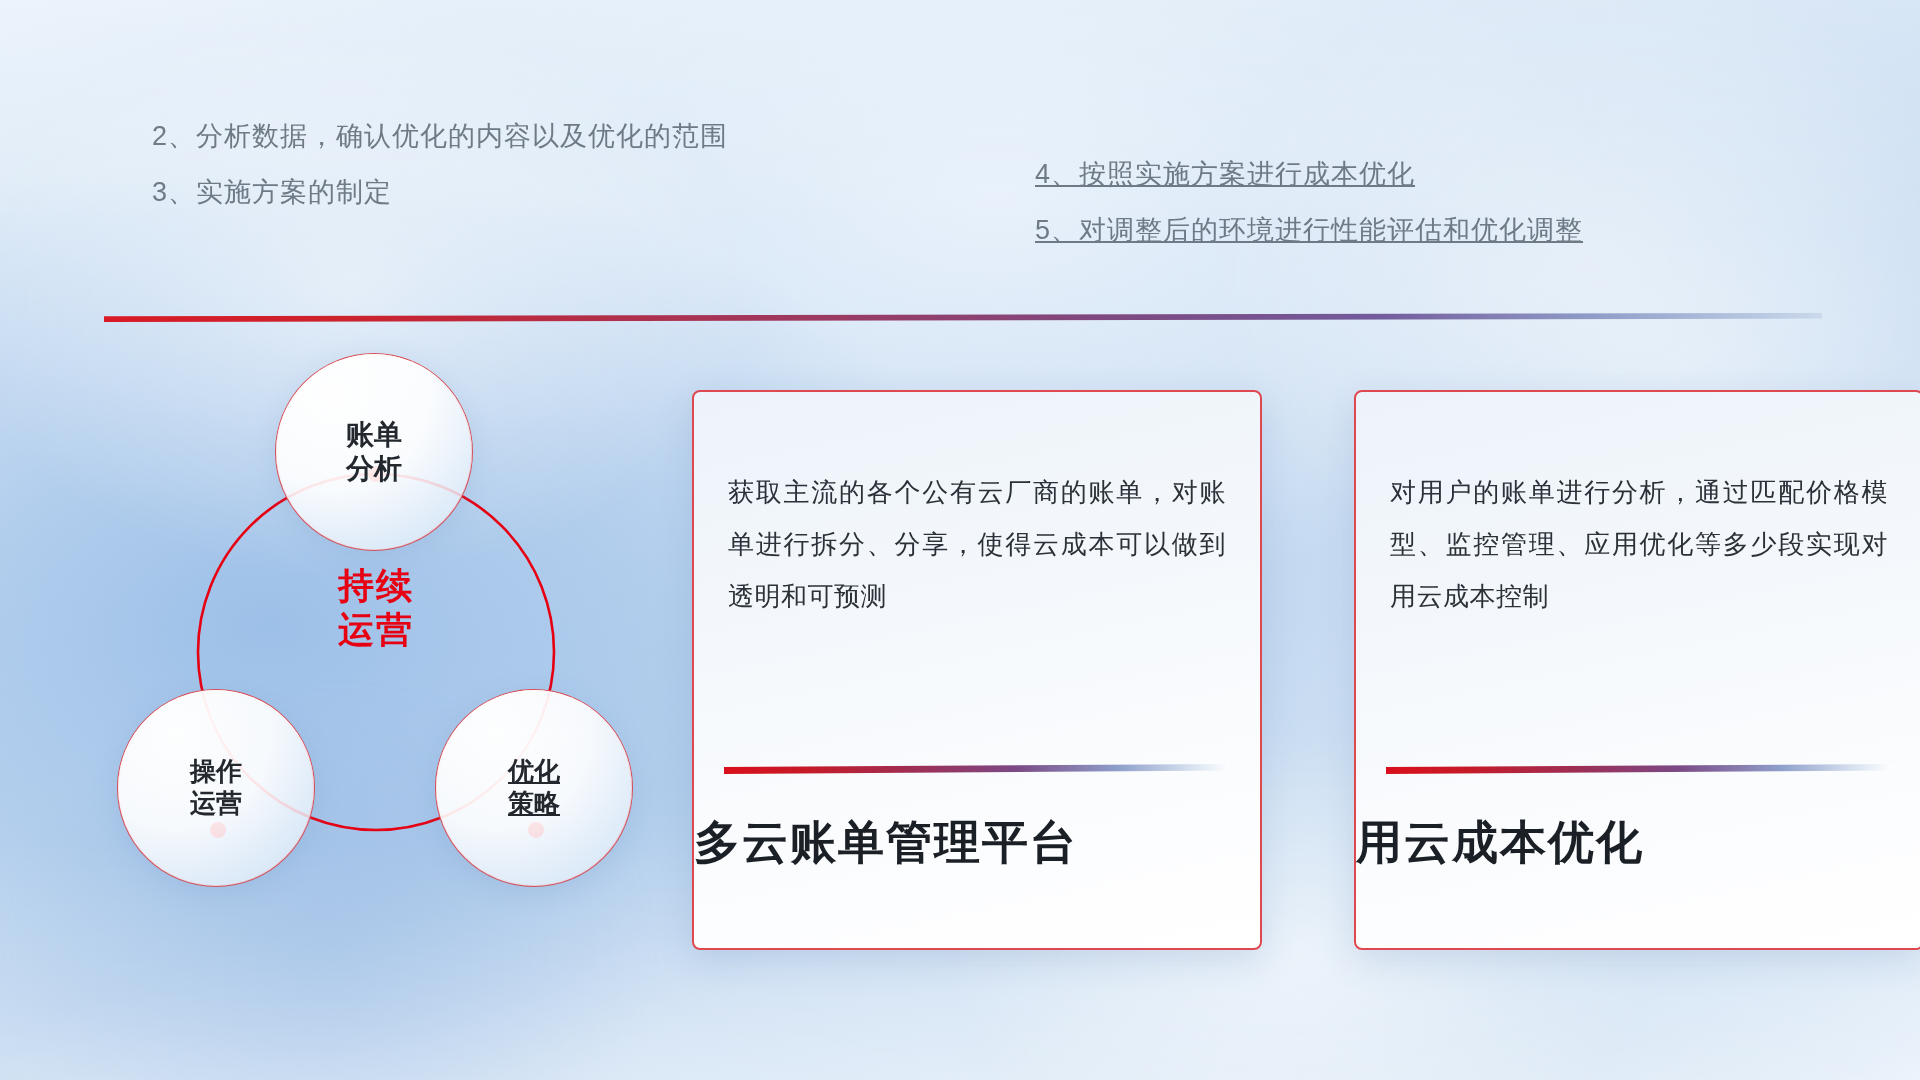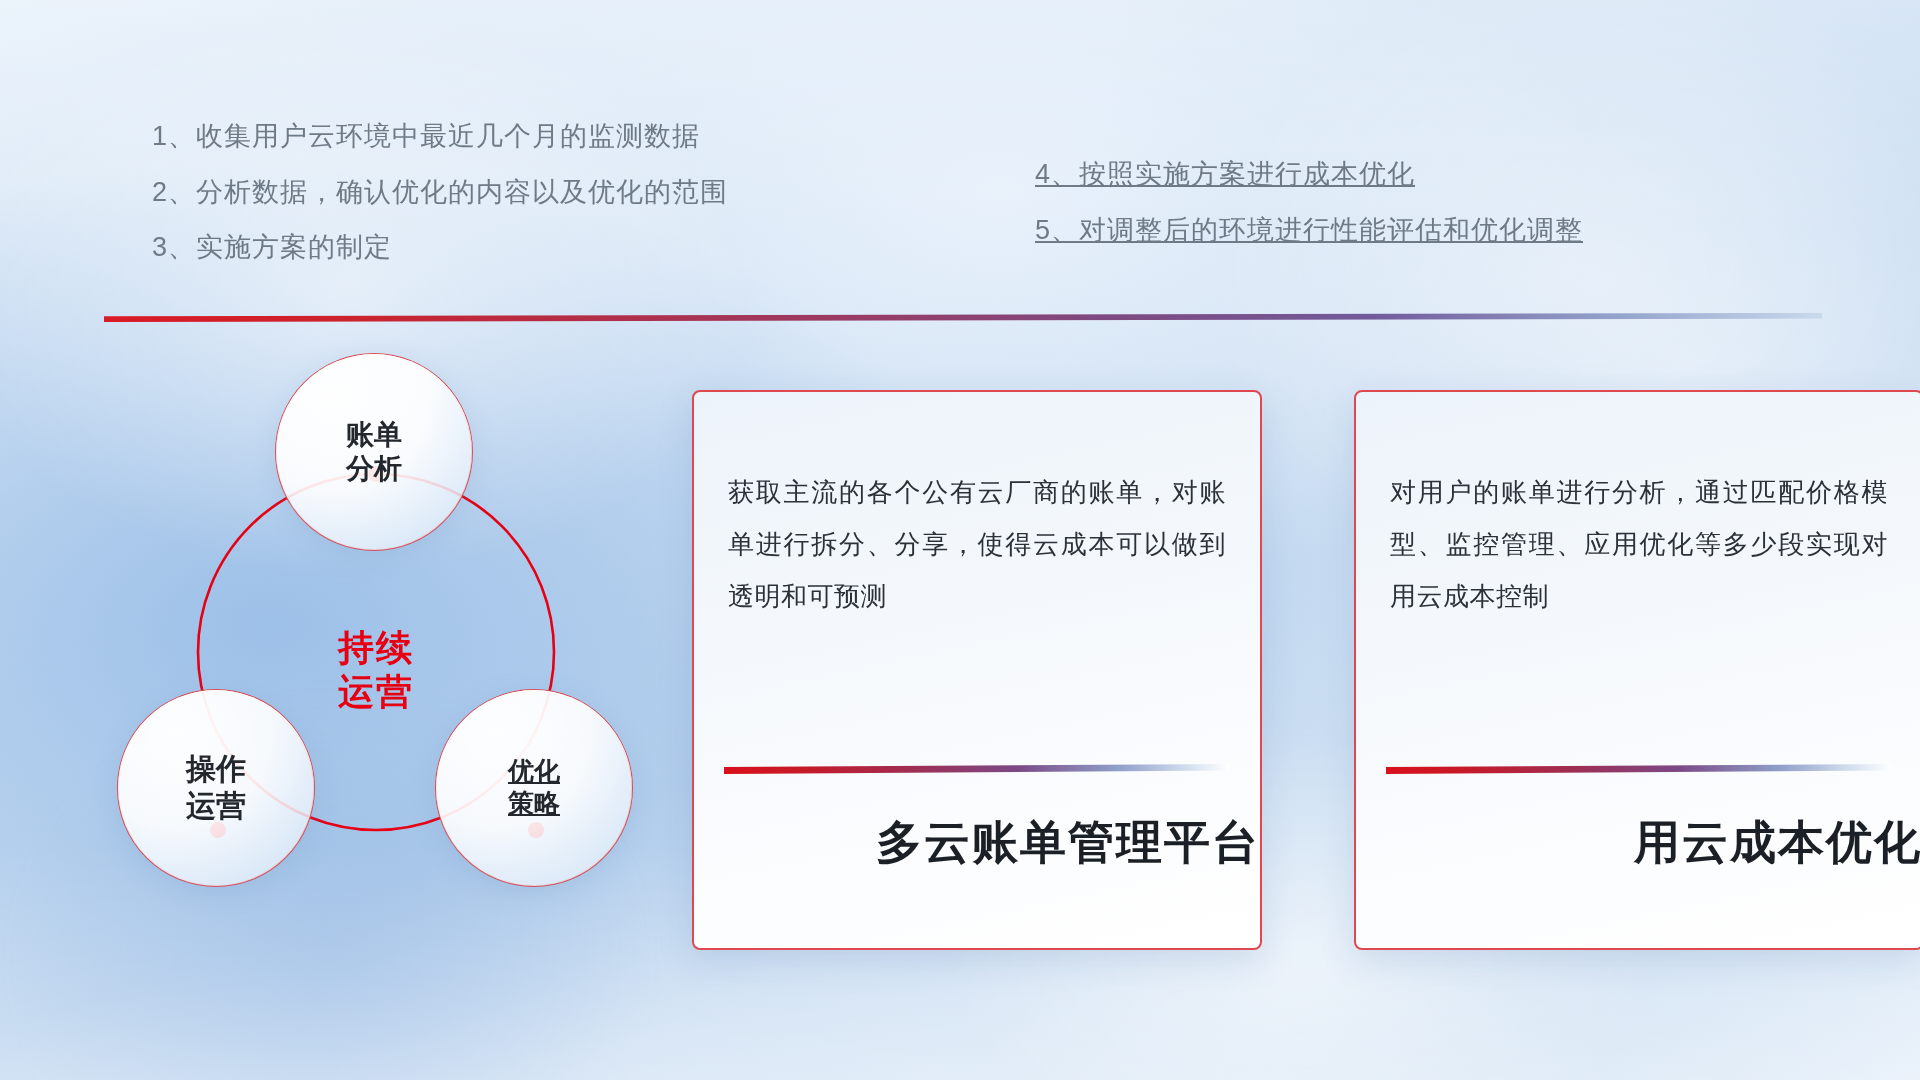"1、收集用户云环境中最近几个月的监测数据" div.step { html: <div>1、收集用户云环境中最近几个月的监测数据</div> -> none }
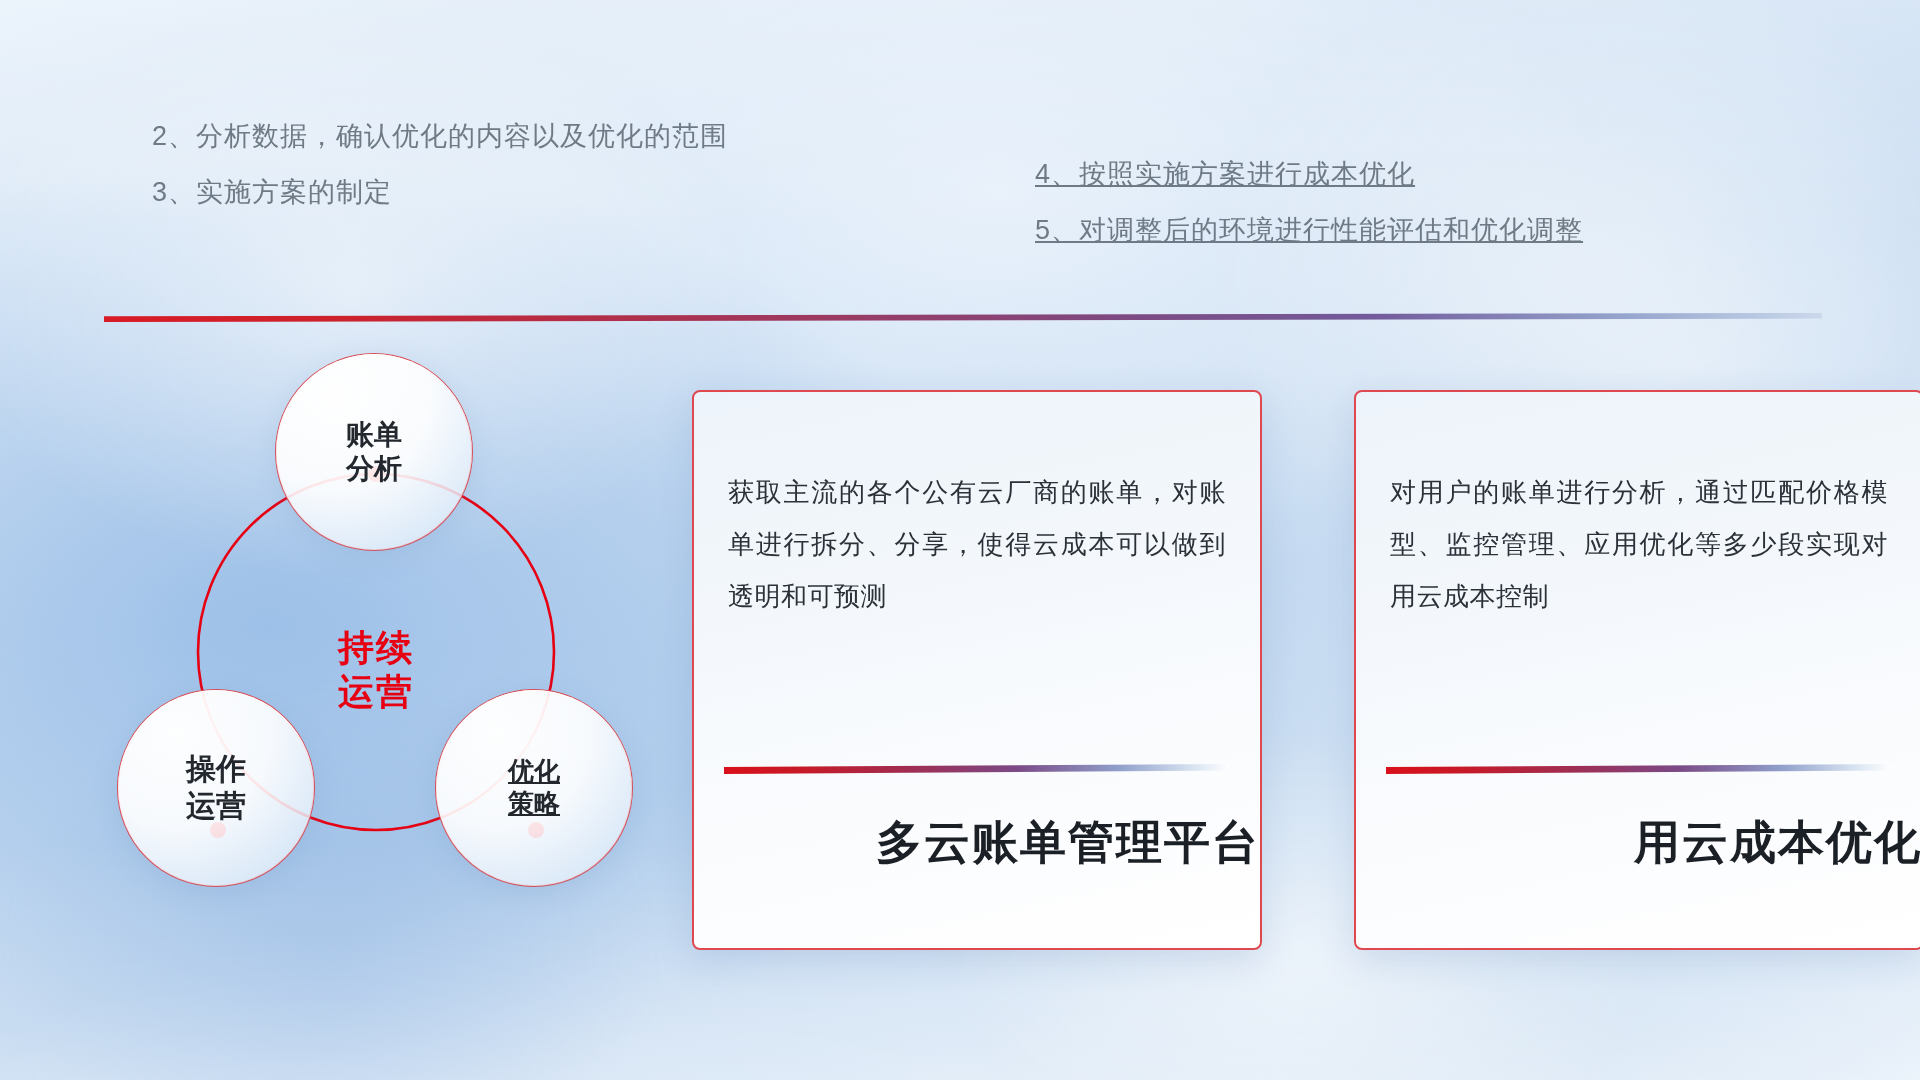"持续" #center-label { align-items: flex-end -> flex-start }
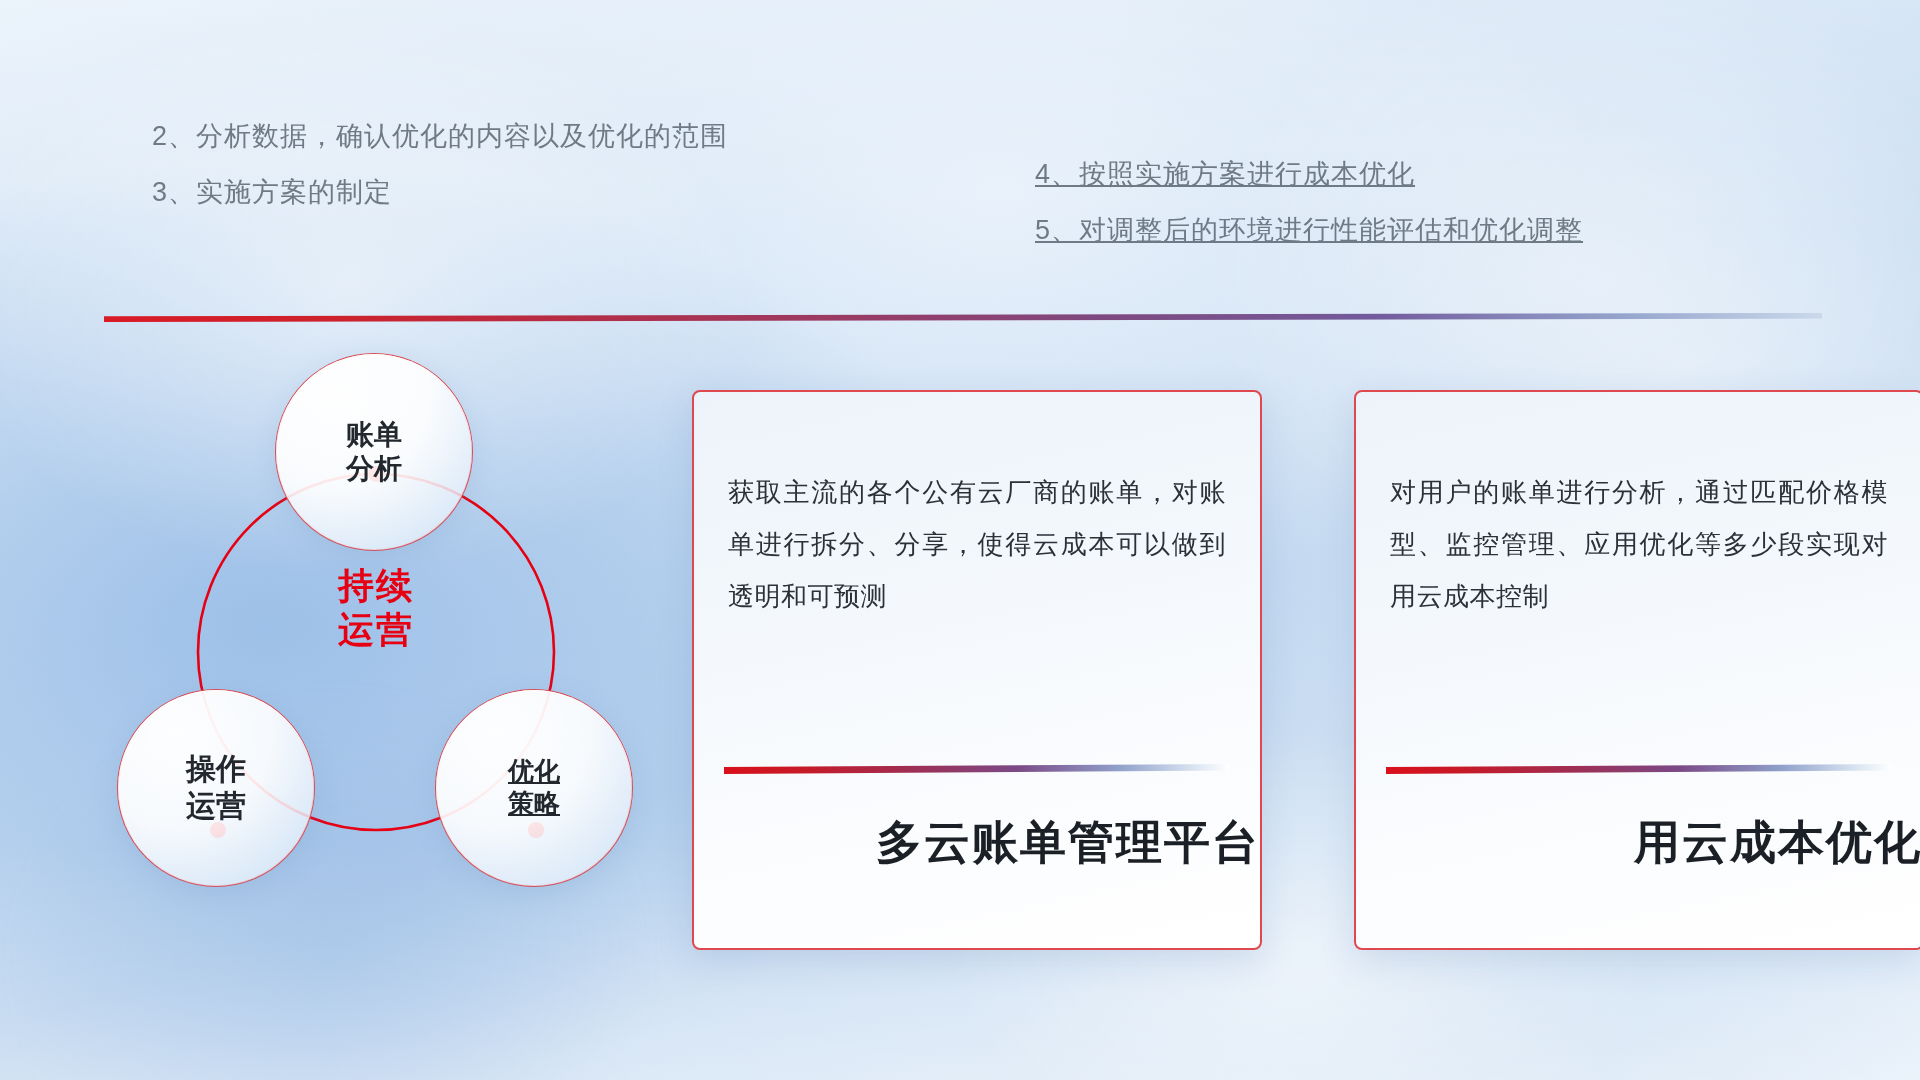"操作" #bubble-ops { font-size: 30px -> 26px }
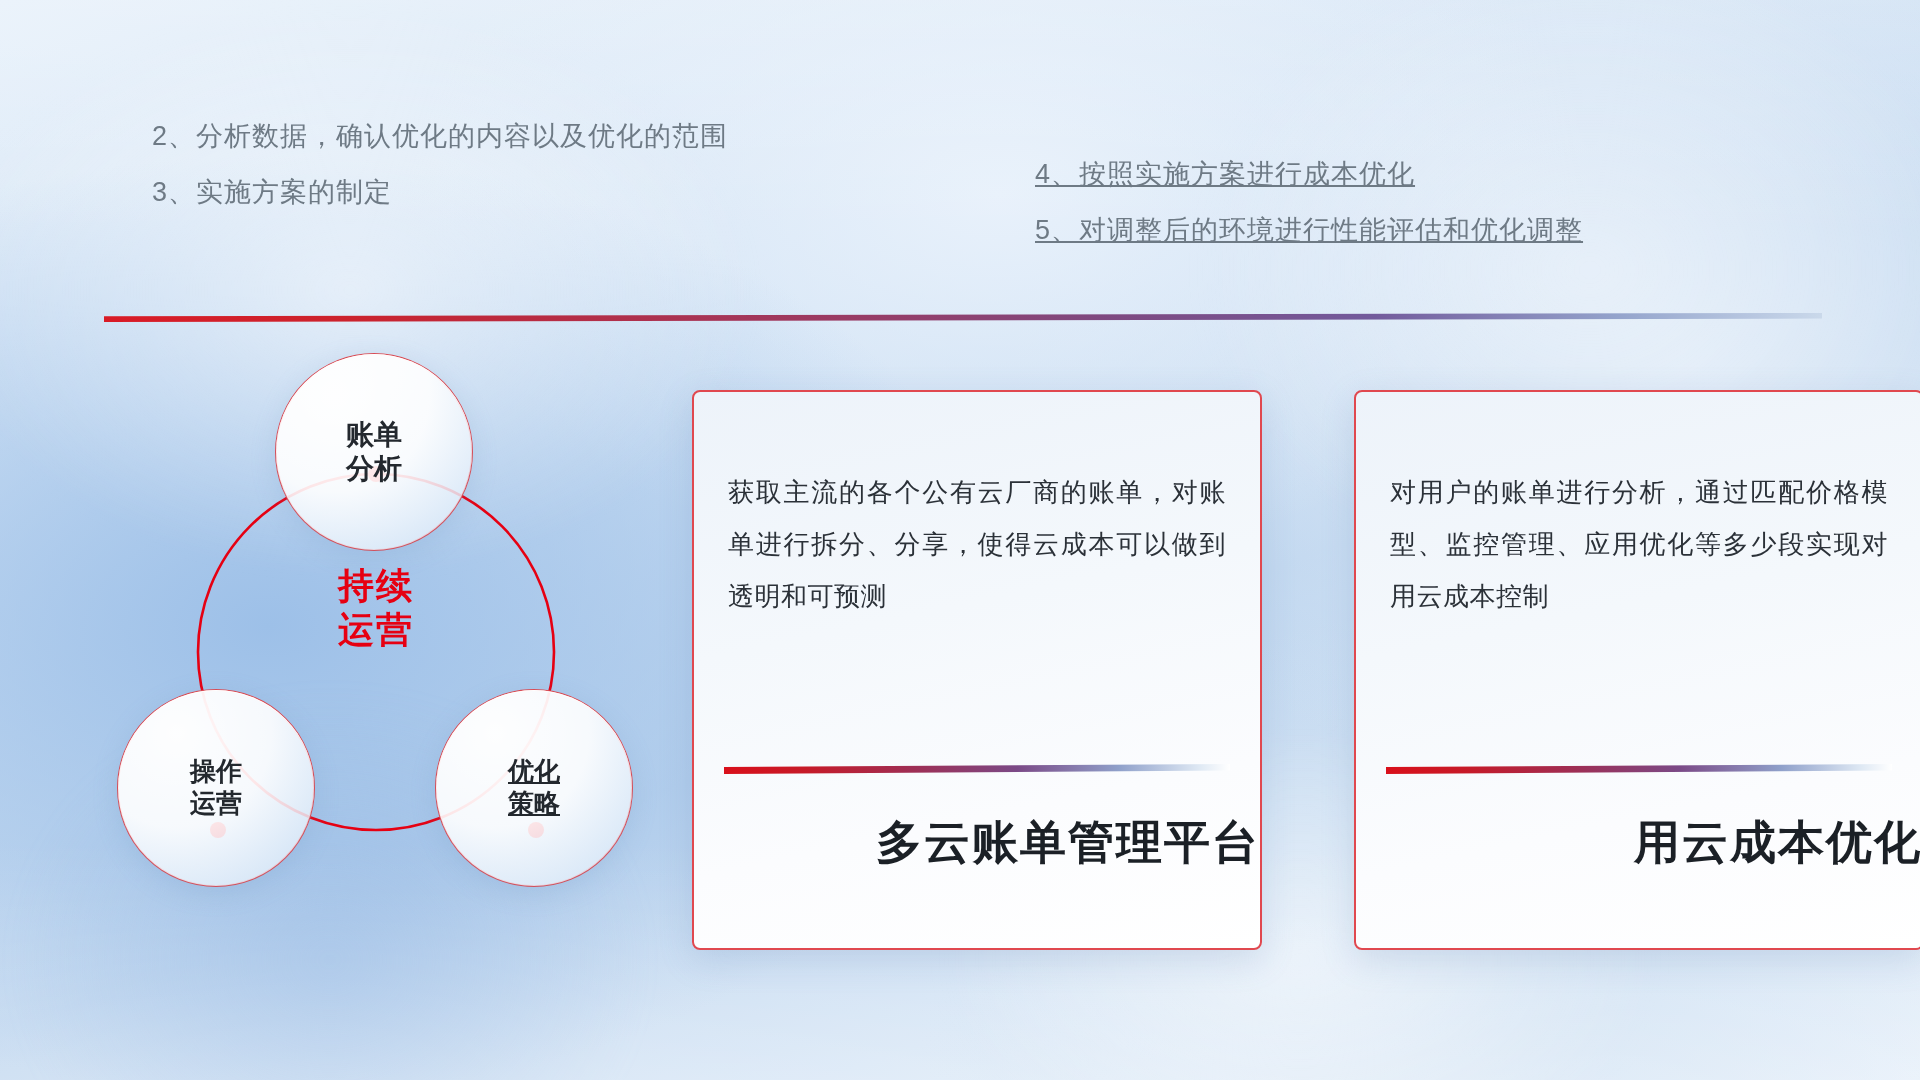"多云账单管理平台" .card-title { text-align: right -> left }
